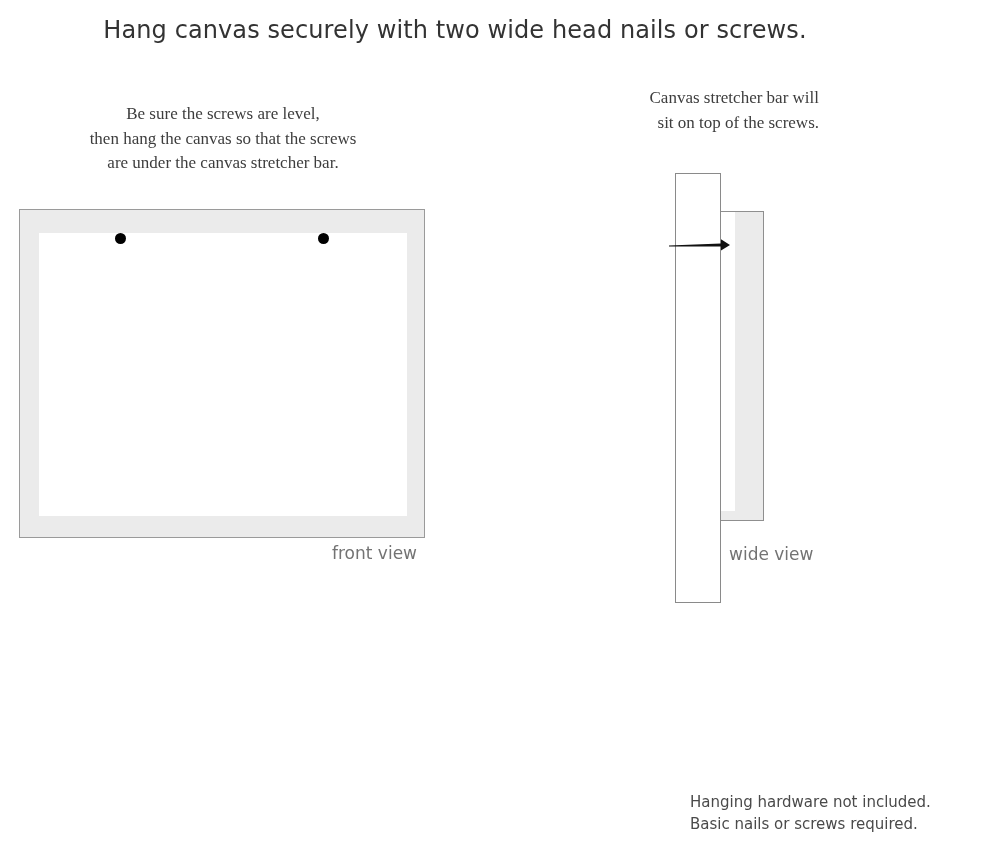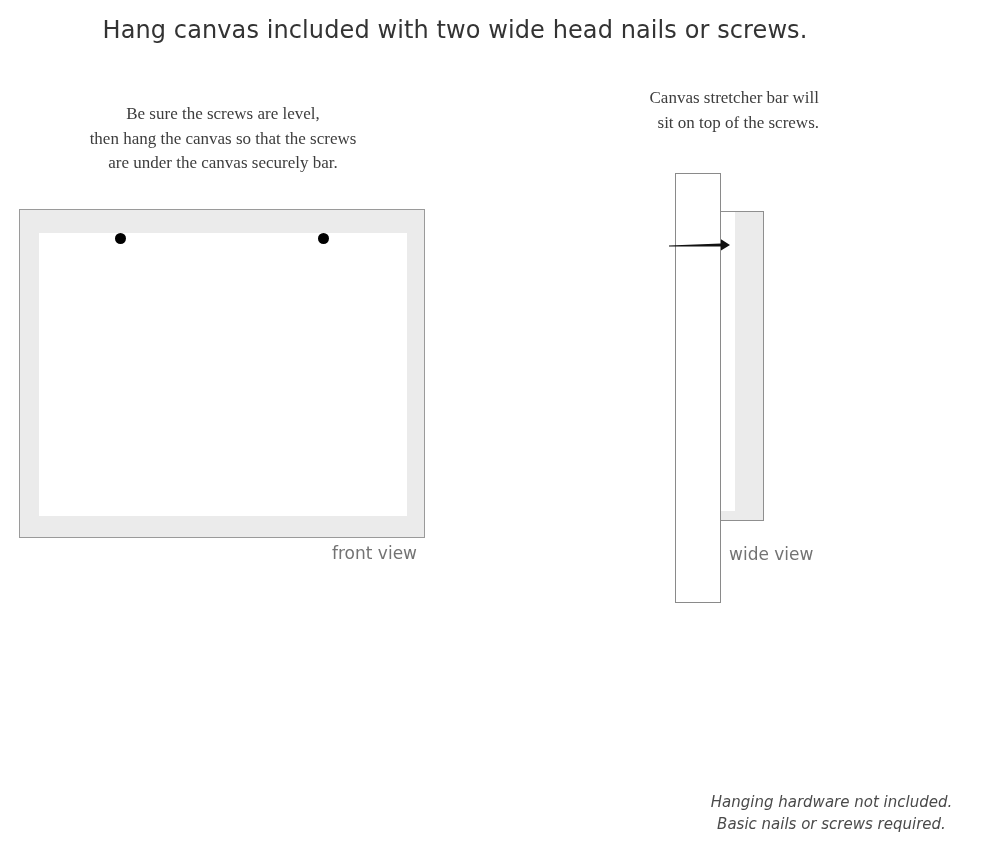"Hang canvas included with two" div.title { text: included -> securely }
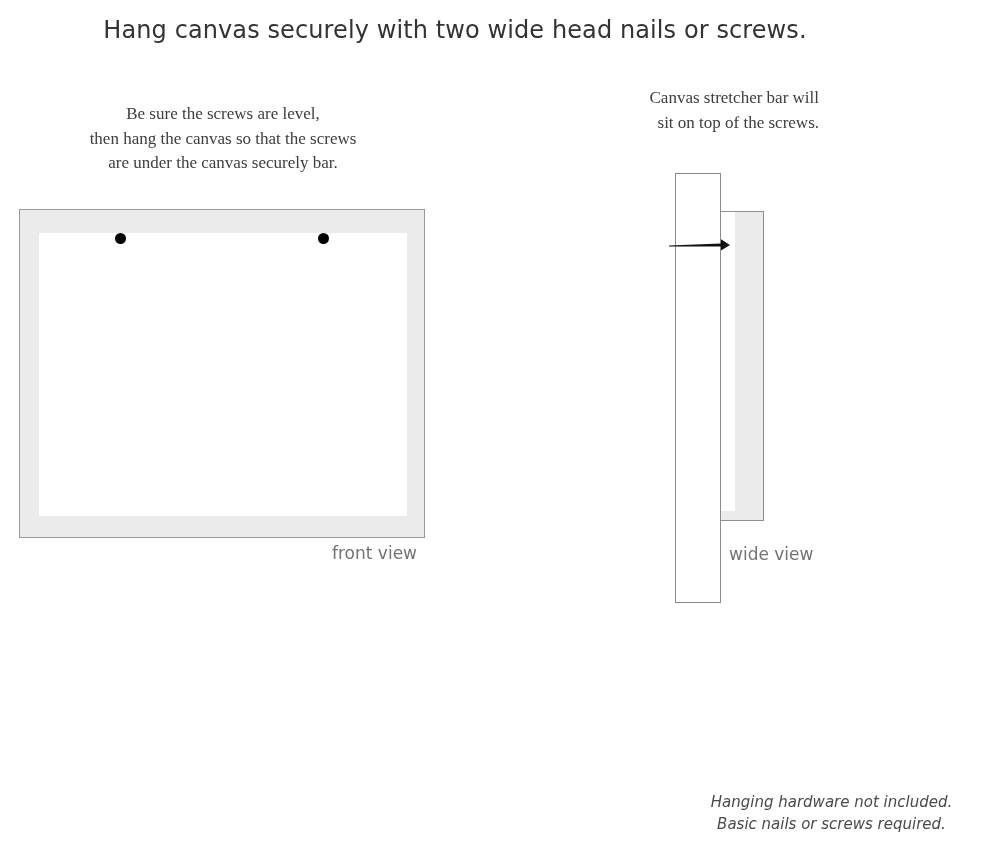"are under the canvas securely" span.line { text: securely -> stretcher }
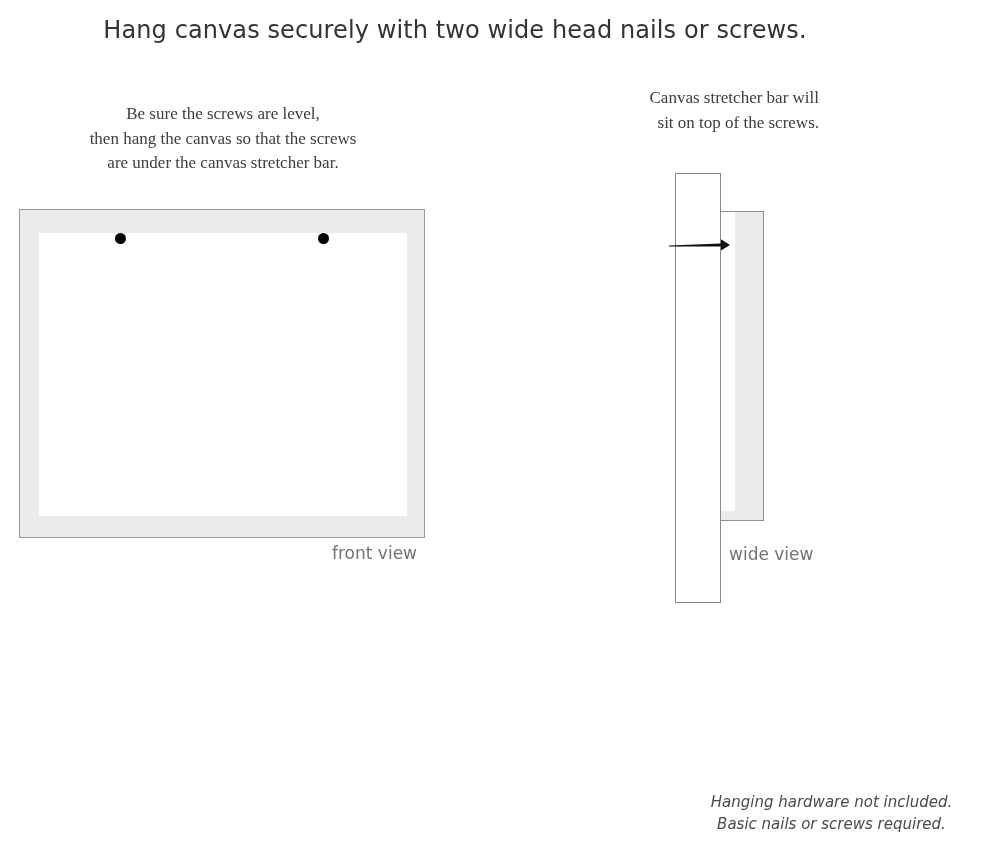"Hanging hardware not included." .footer { font-style: italic -> none; text-align: center -> none }
